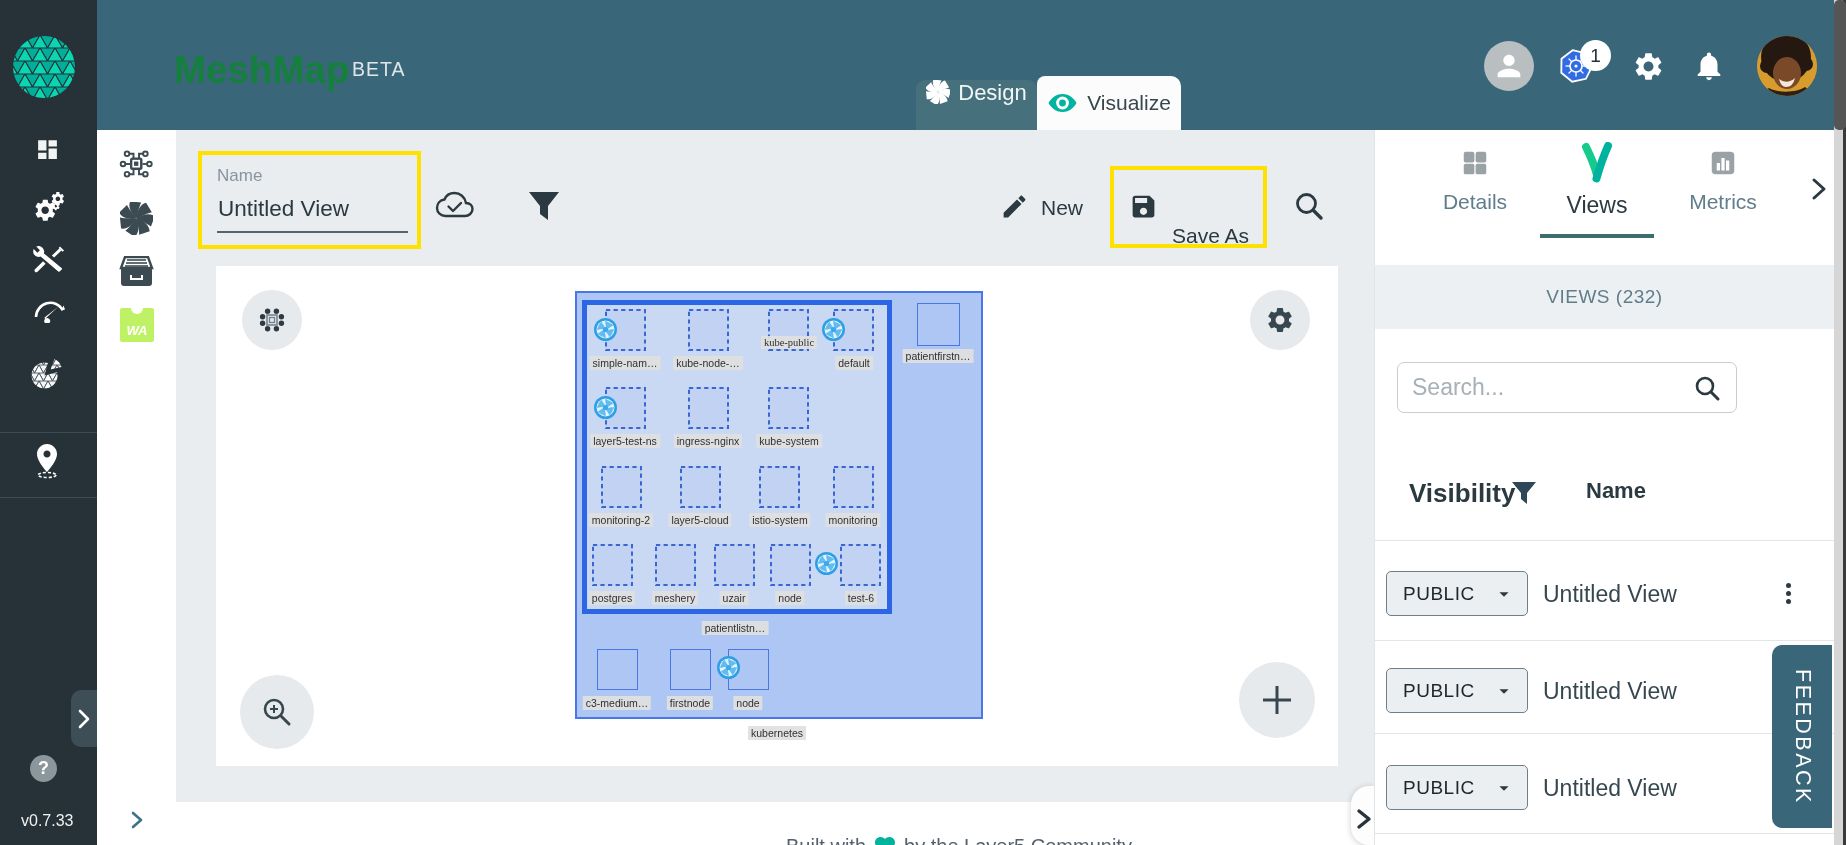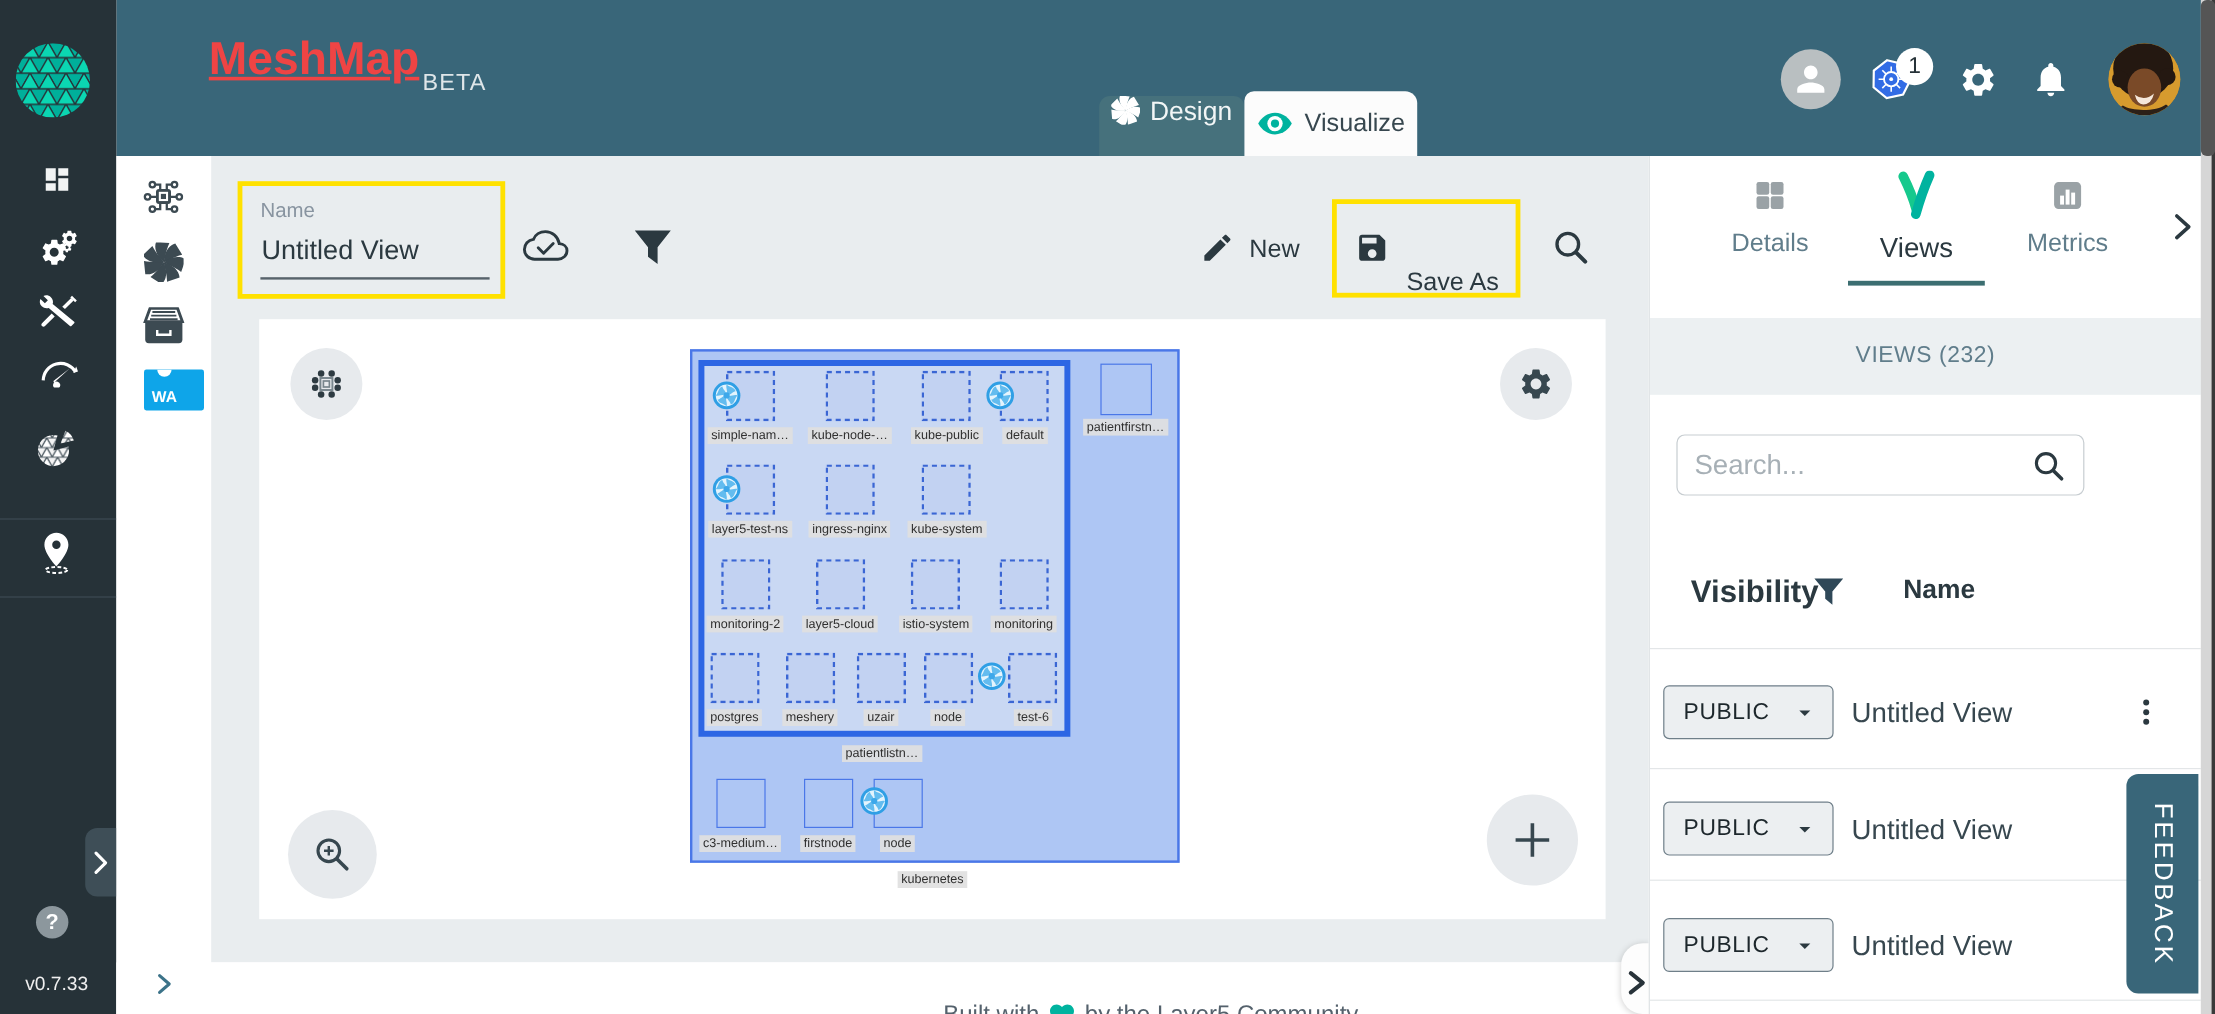"MeshMap" div.abs { color: #ef4444 -> #15803d; text-decoration: underline -> none; top: 28px -> 48px }
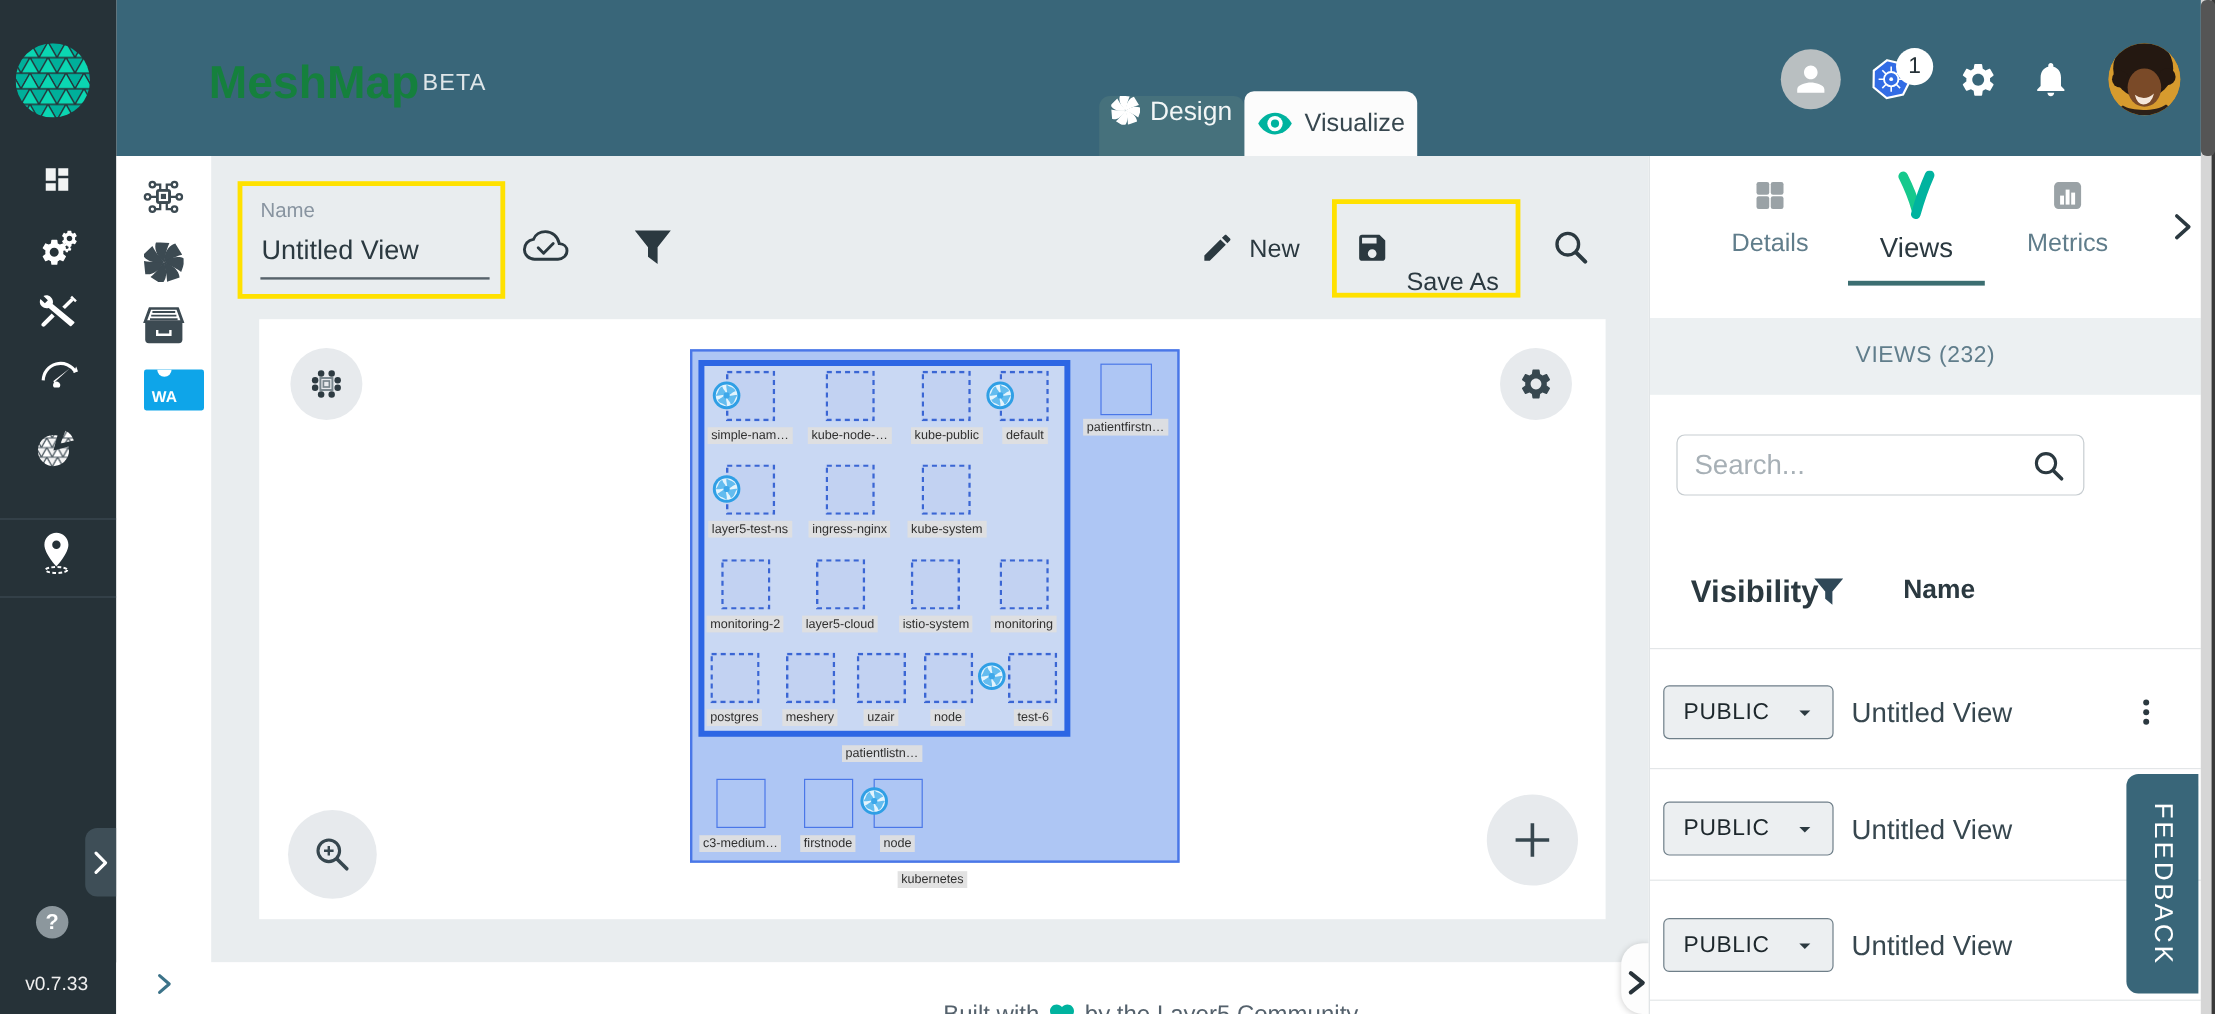"WA" div.abs { background: #0ea5e9 -> #bef264; font-style: none -> italic; width: 50px -> 34px }
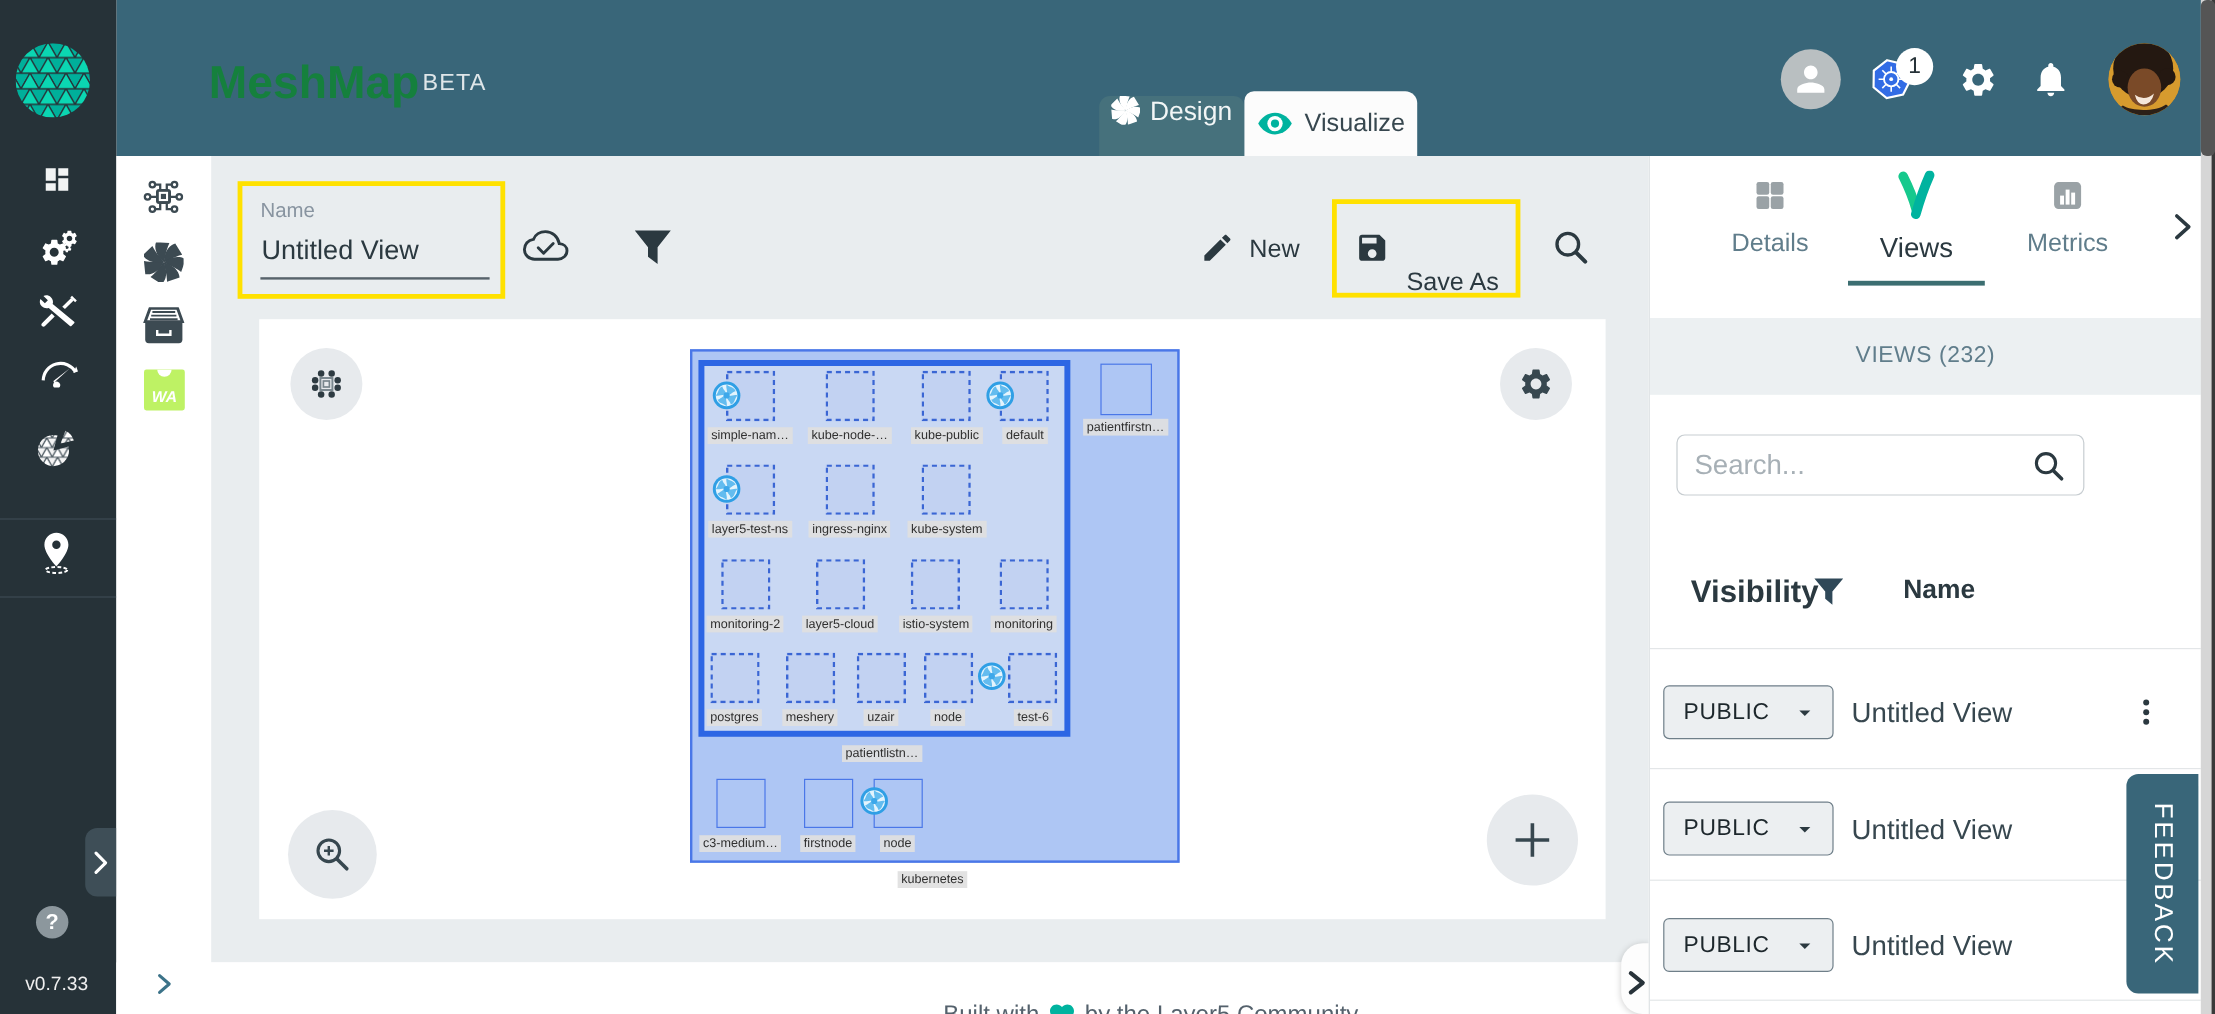"kube-public" div.abs { font-family: none -> Liberation Serif, serif; top: 356px -> 336px }
